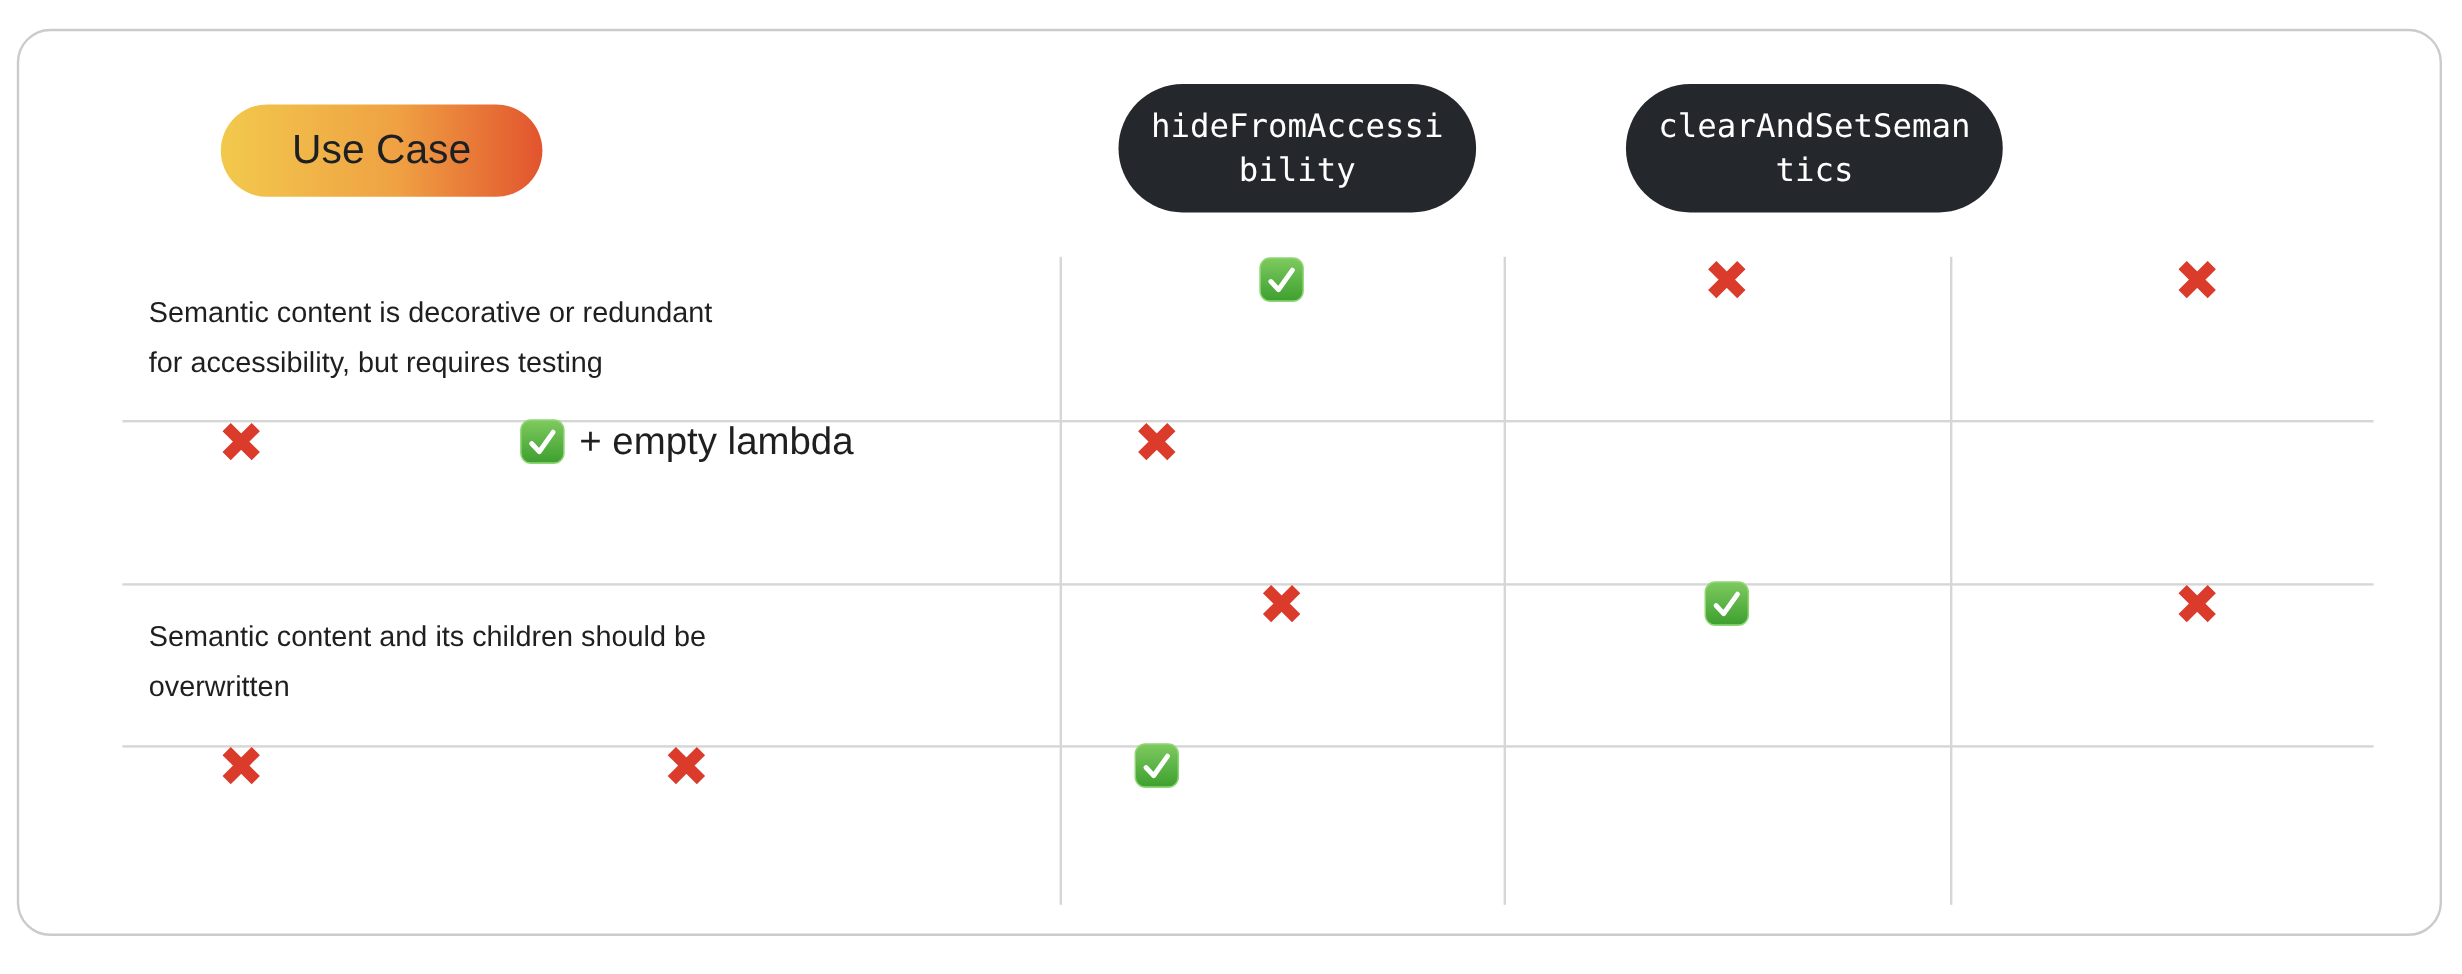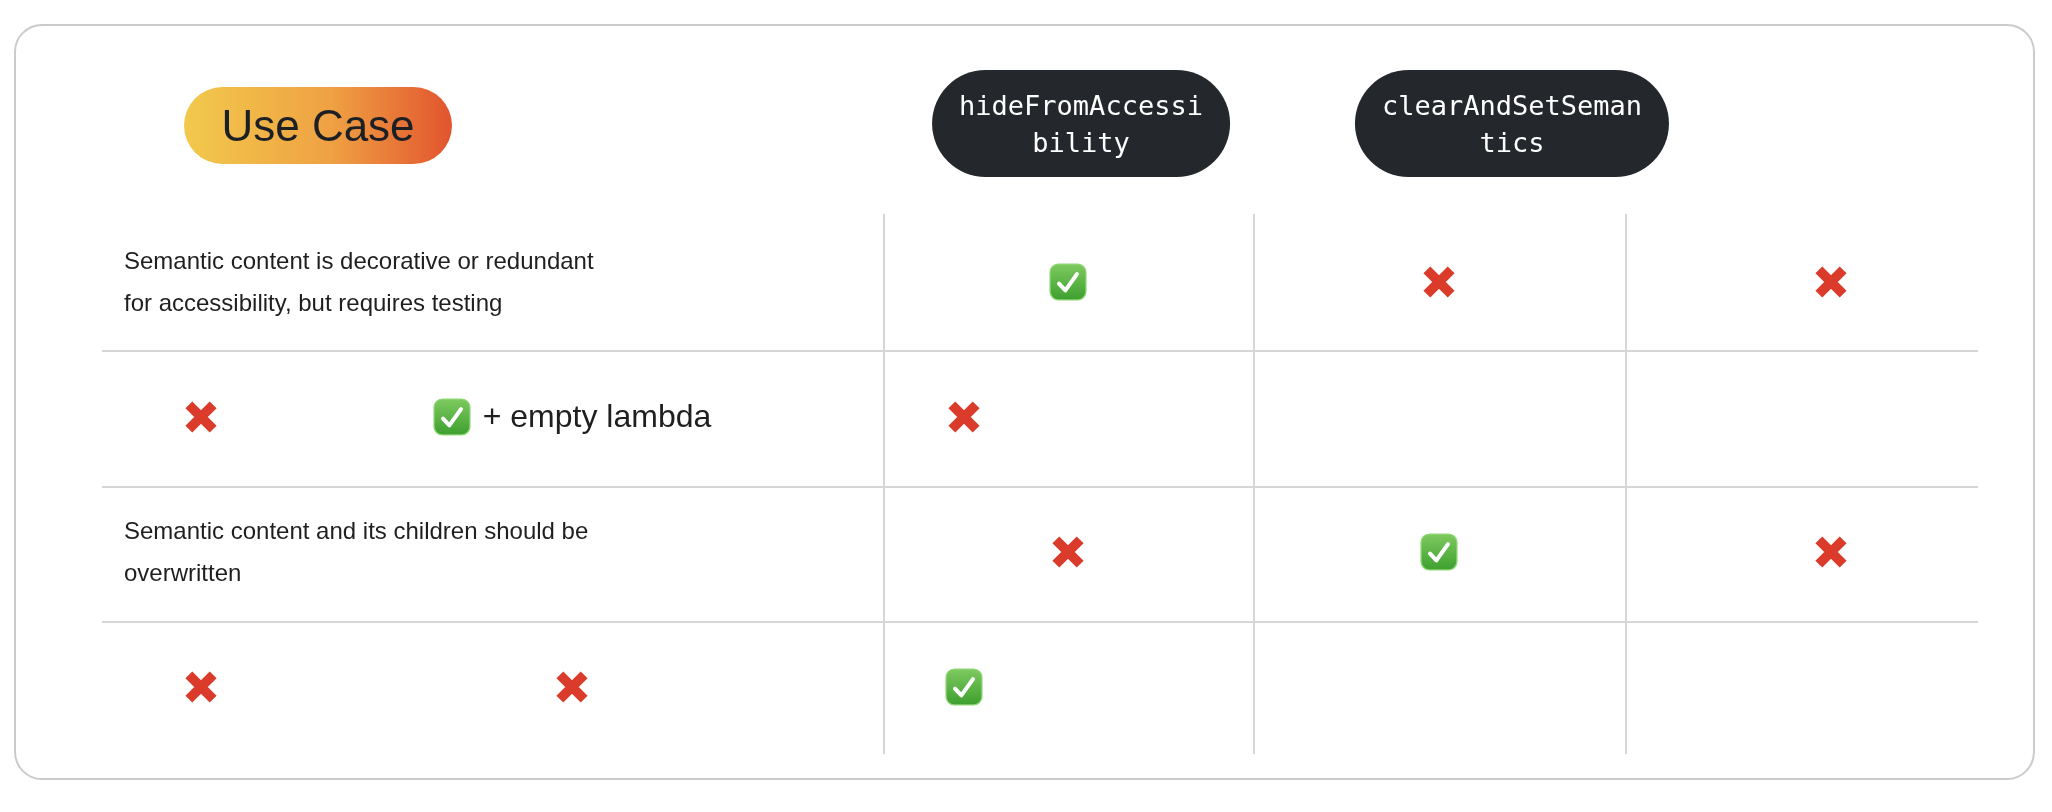"Use Case" .usecase-pill { font-size: 44px -> 34px }
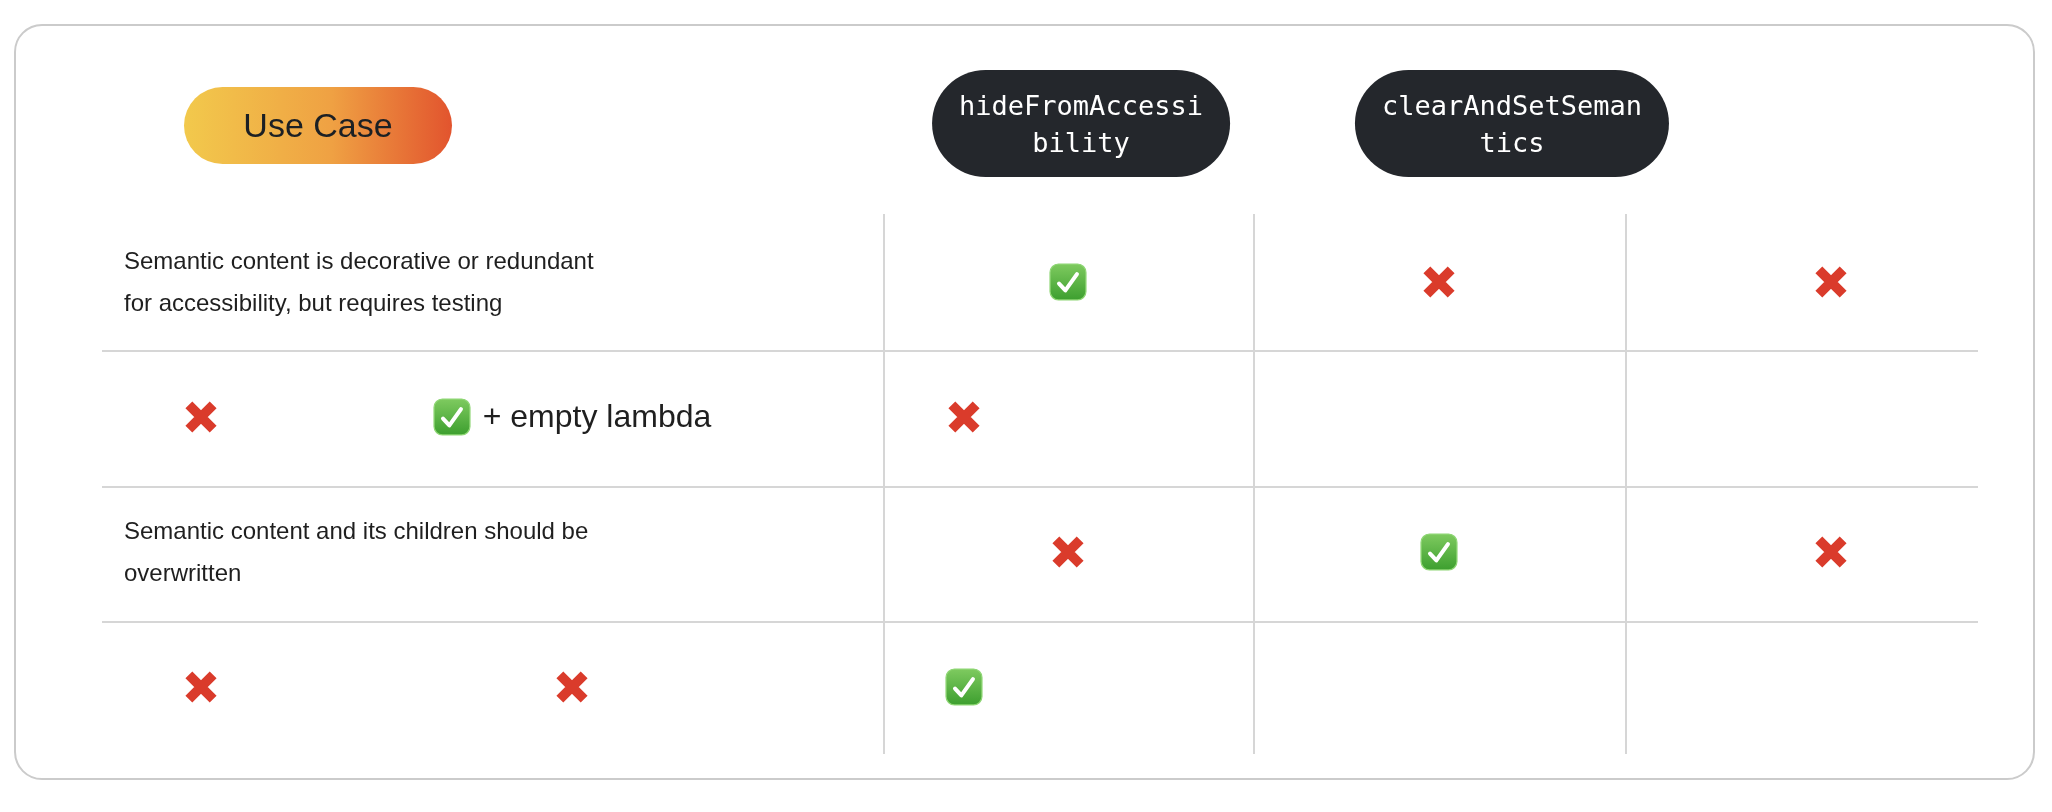"+ empty lambda" .cell-value { align-items: center -> flex-start }
